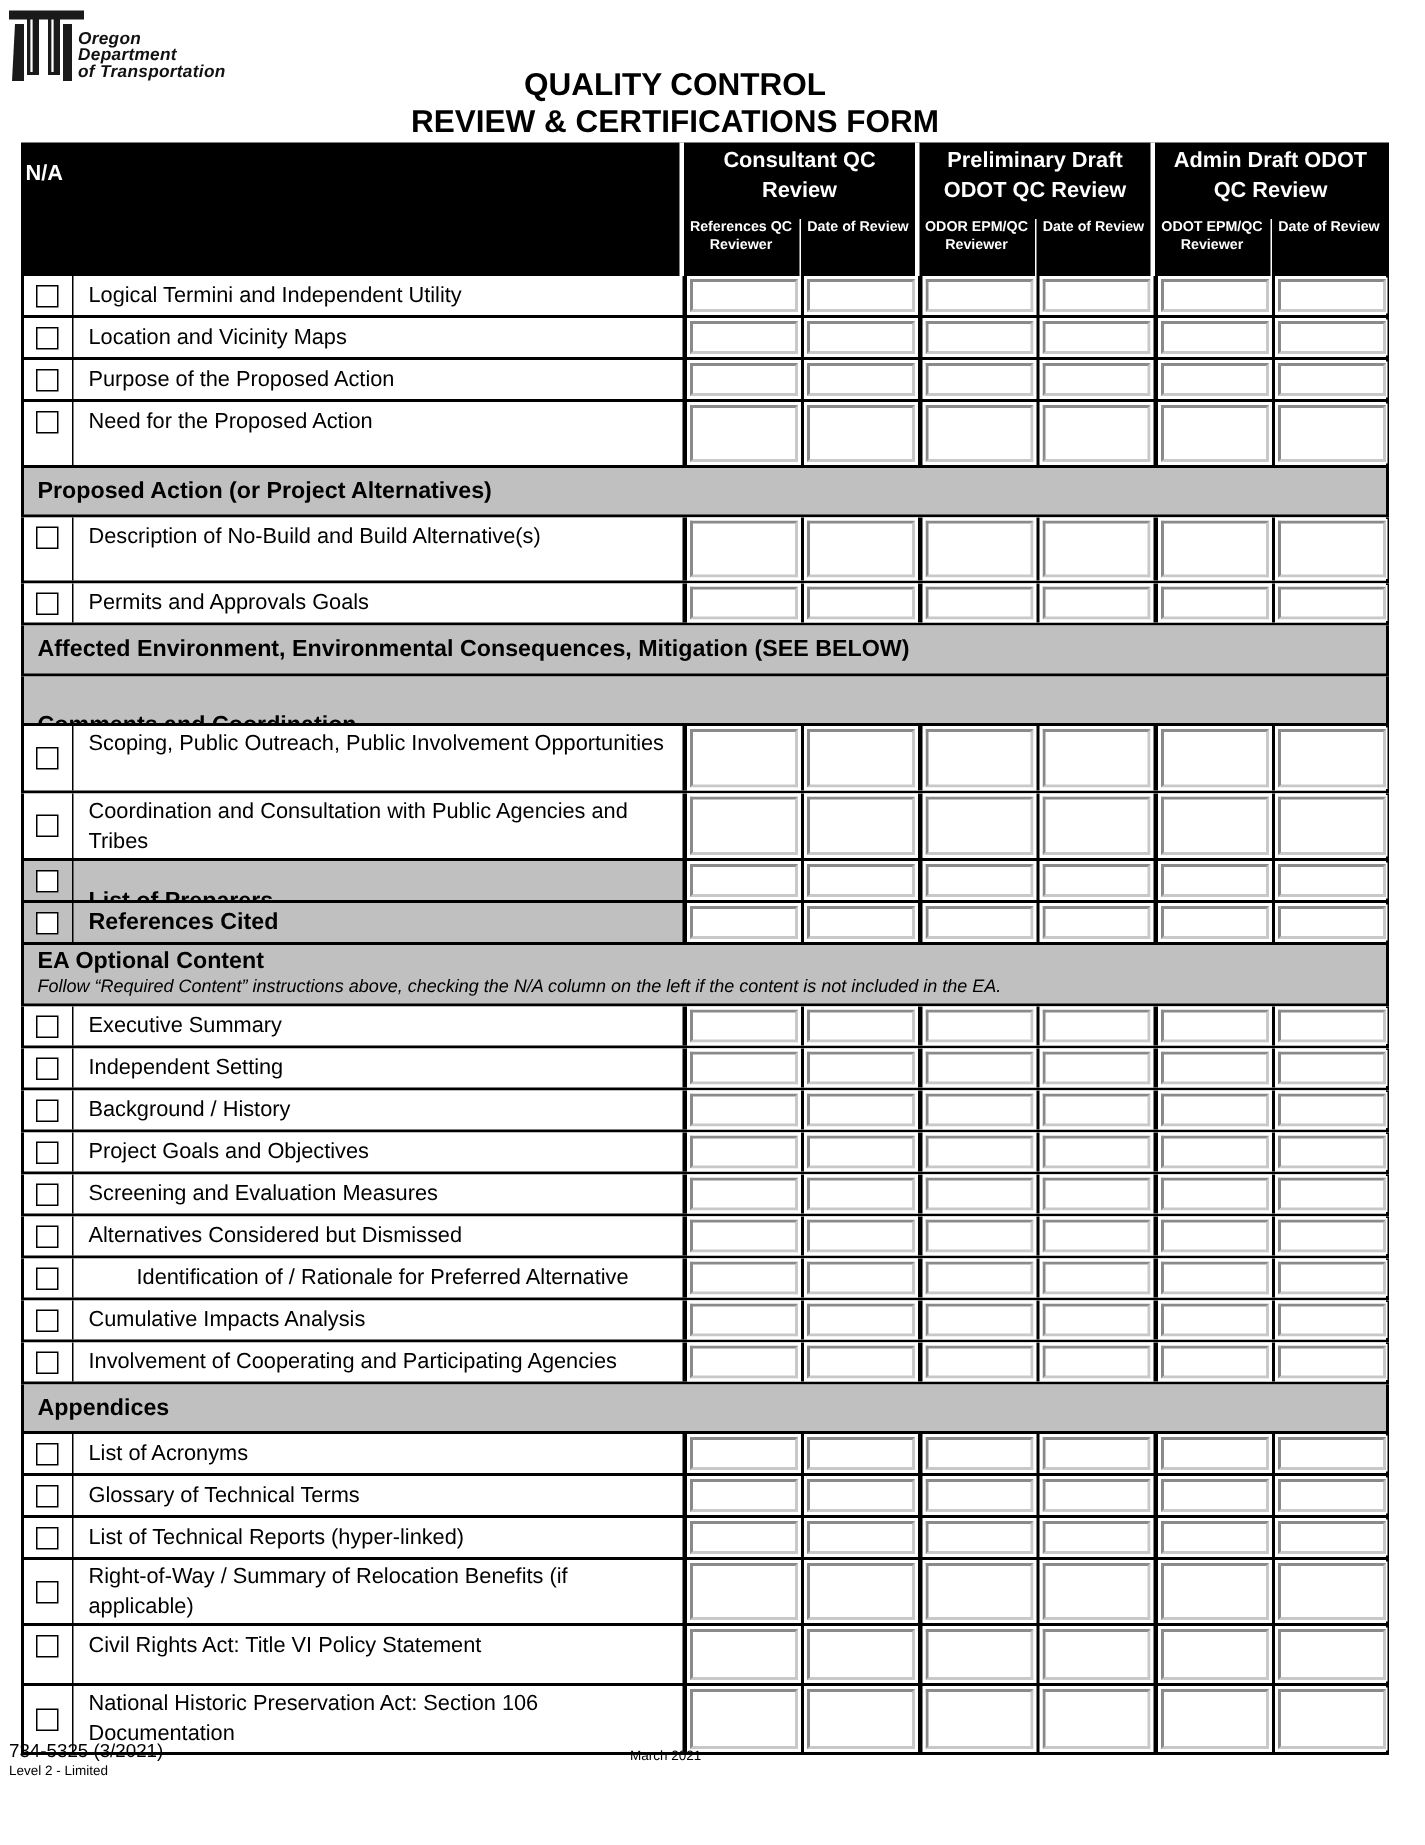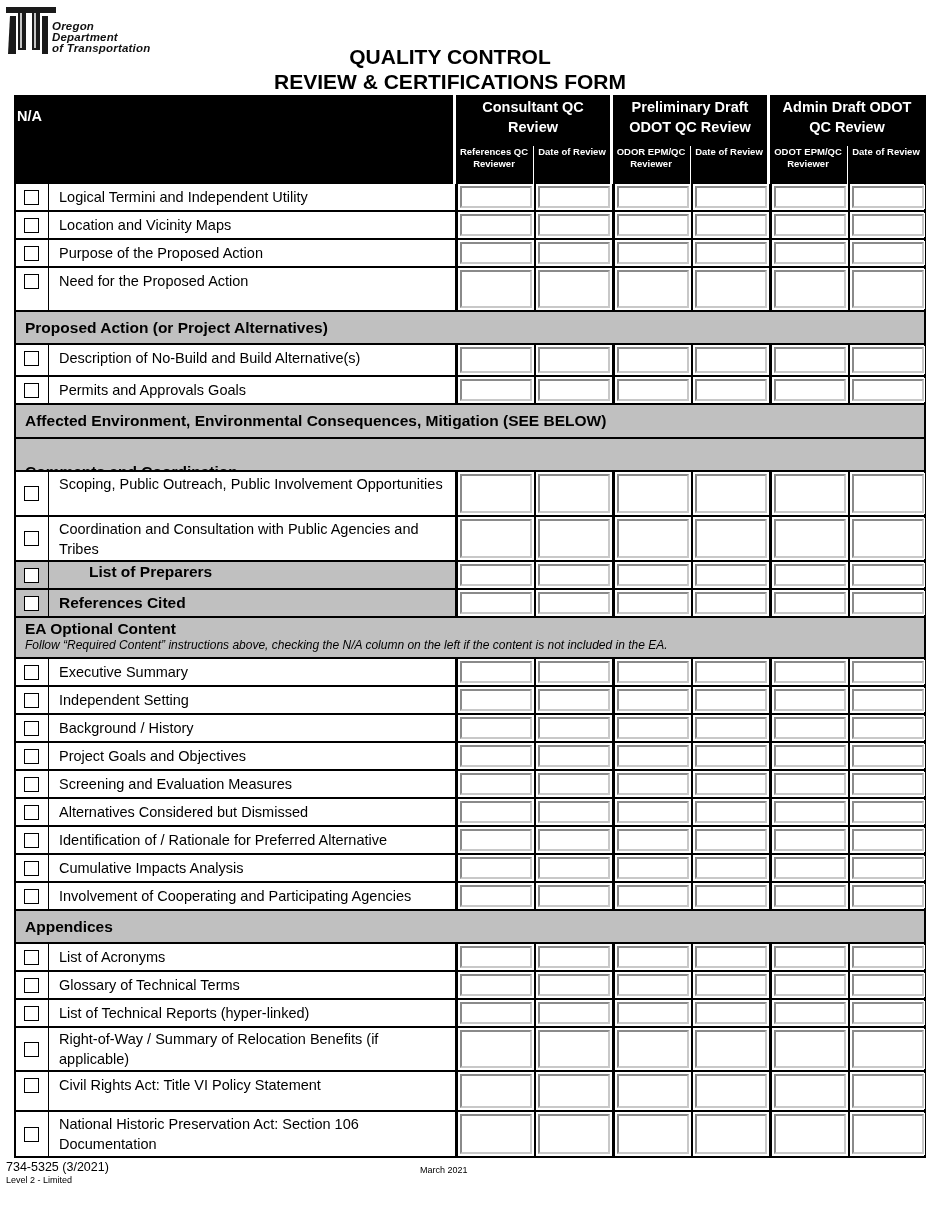"Description of No-Build and Build" div.row { height: 32px -> 44px }
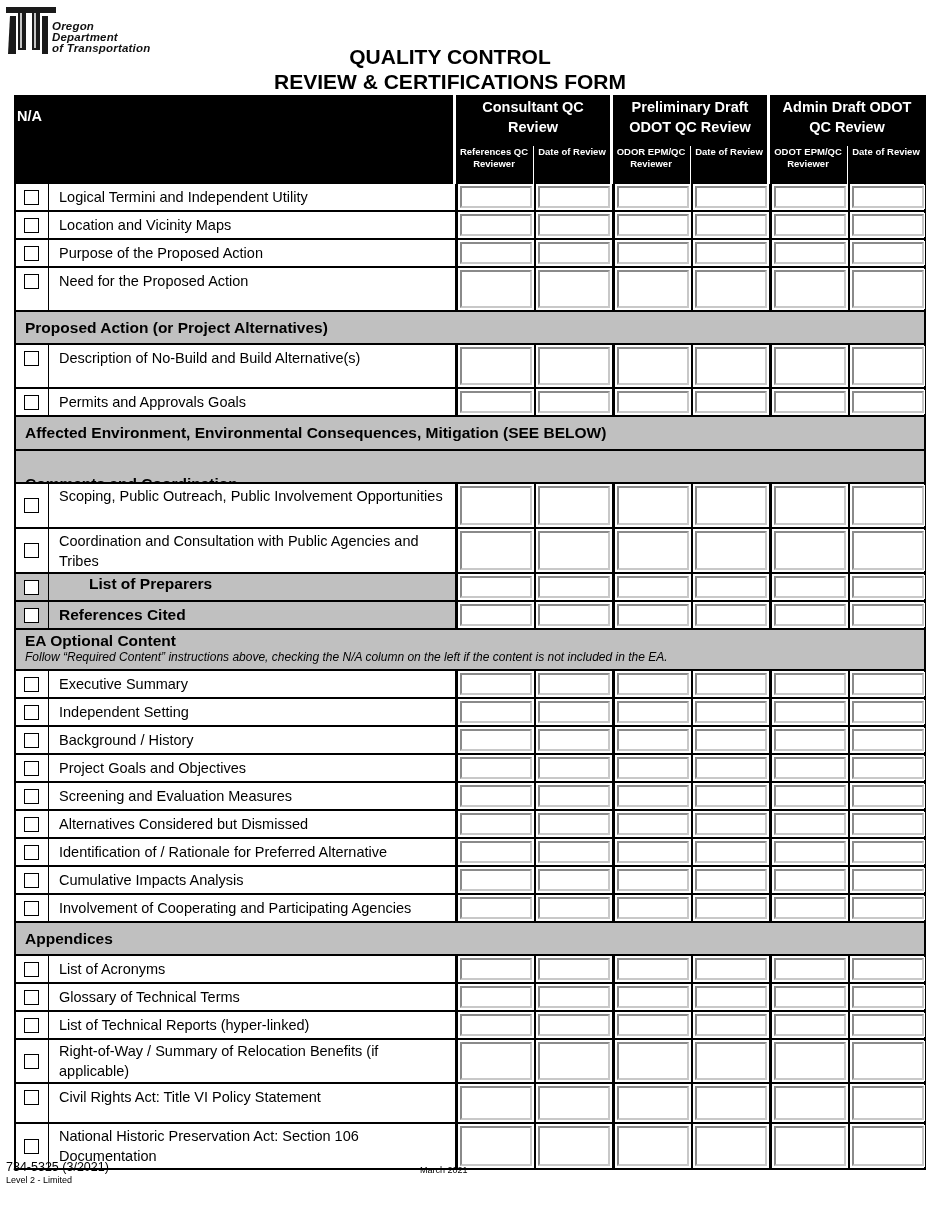"List of Preparers" div.label { margin-left: 30px -> none; top: 0 -> 17px }
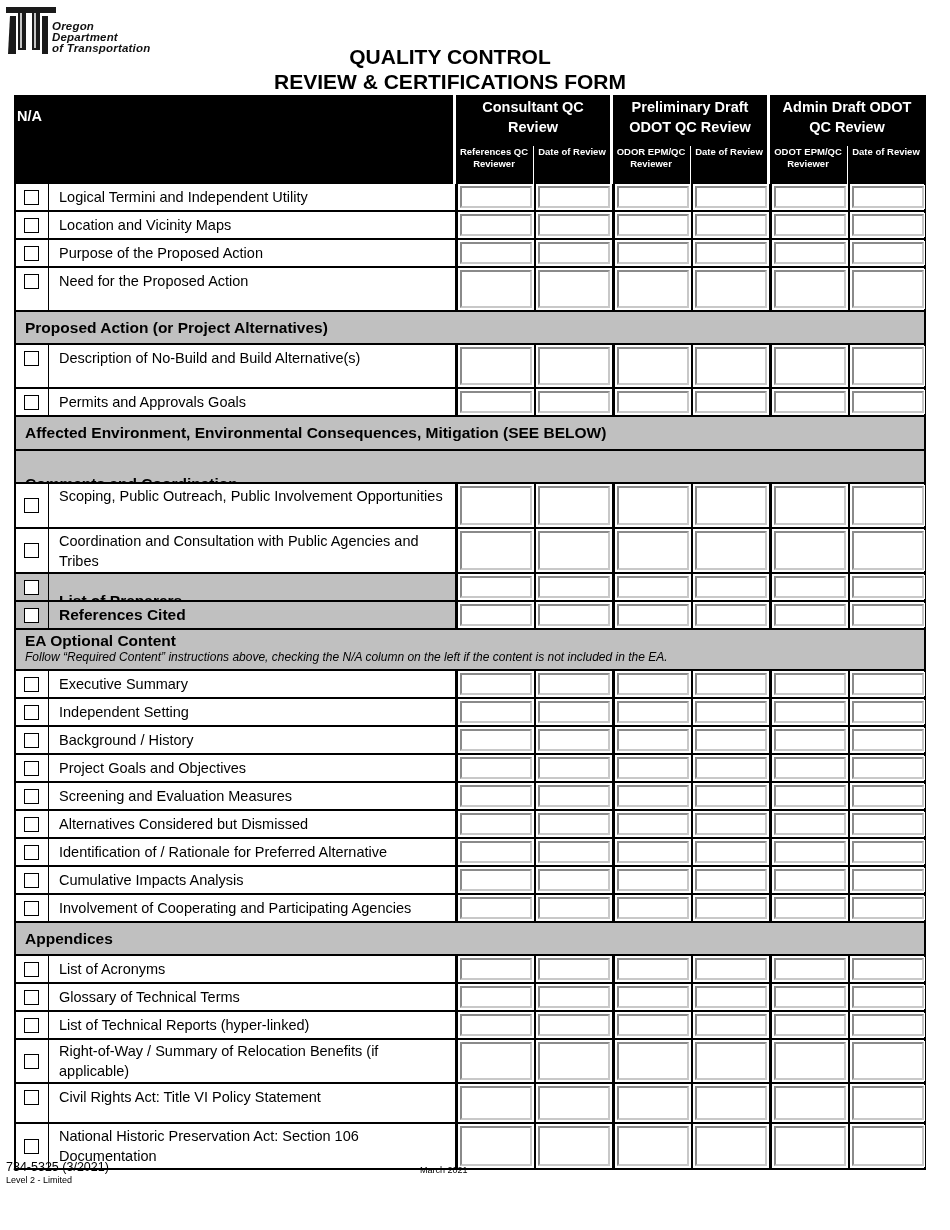"Identification of / Rationale for" div.label { margin-left: none -> 32px }
